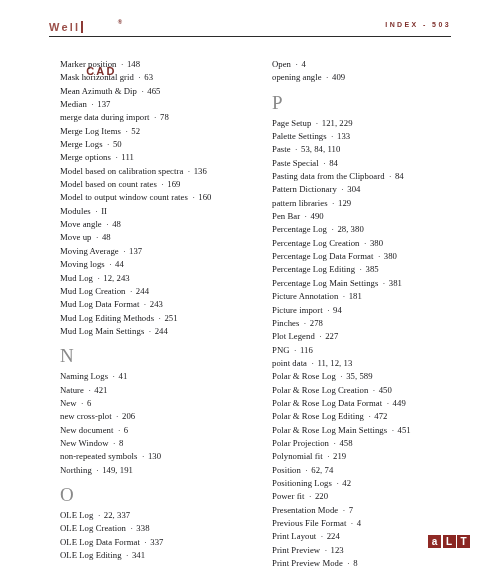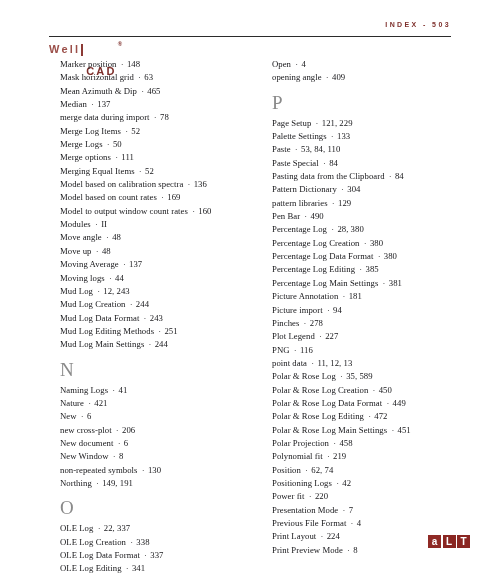"Well" .brand { align-items: center -> flex-start }
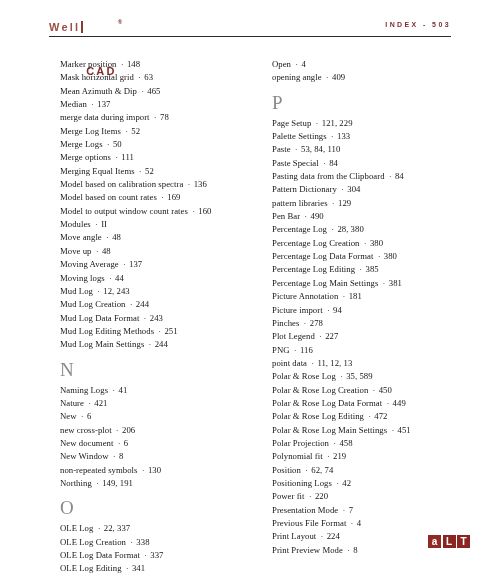"Merging Equal Items · 52" div.entry { html: <div><span>Merging Equal Items</span><span> · </span><span>52</span></div> -> none }
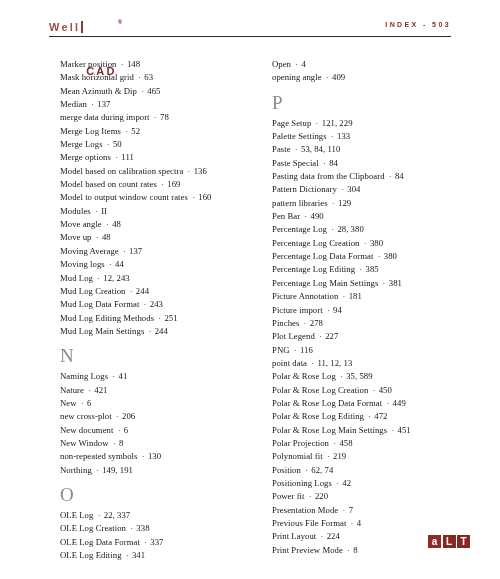"Print Preview · 123" div.entry { html: none -> <div><span>Print Preview</span><span> · </span><span>123</span></div> }
